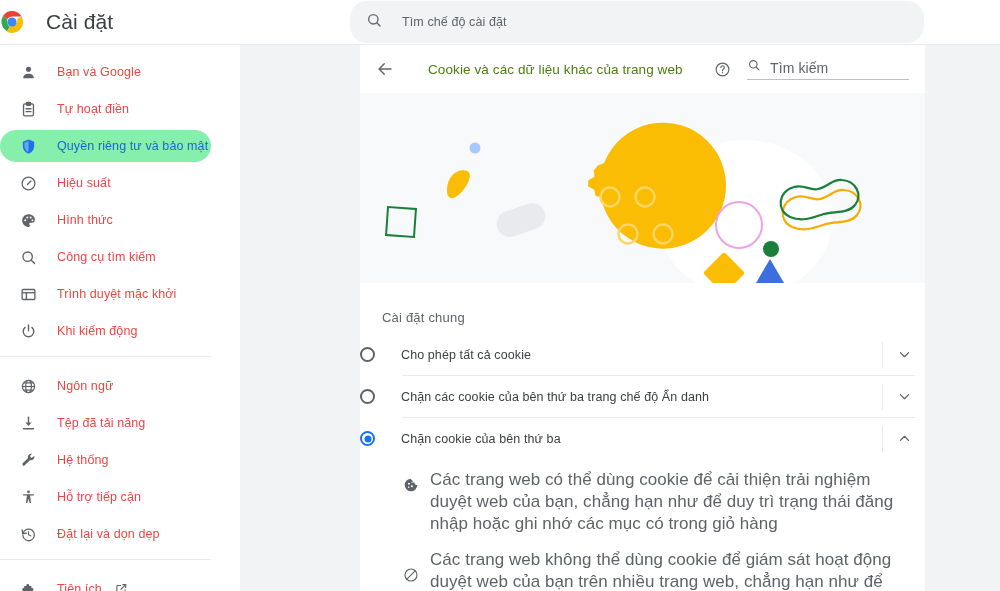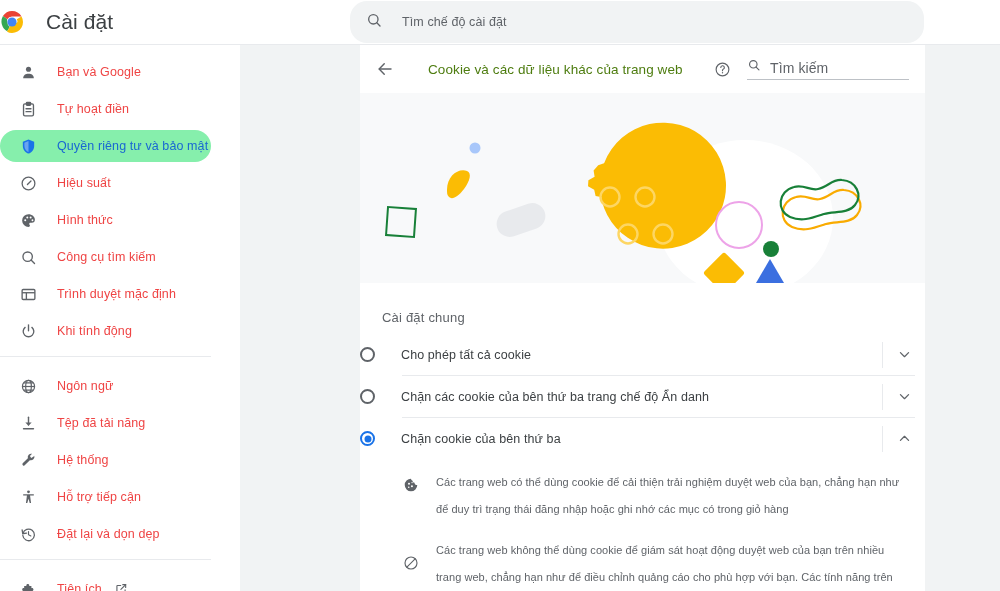"Trình duyệt mặc định" span.lbl { text: định -> khởi }
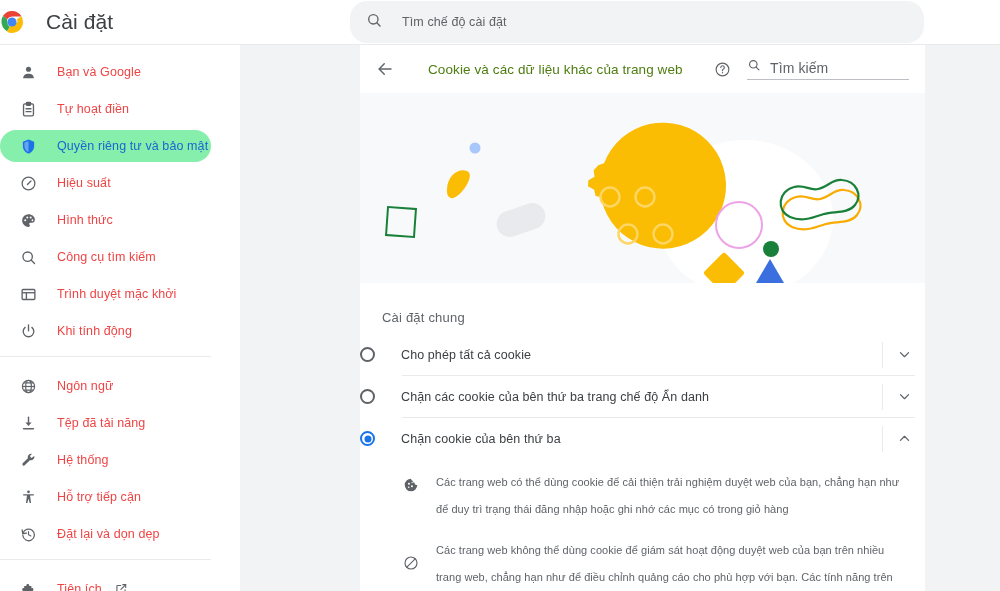"Khi tính động" span.lbl { text: tính -> kiếm }
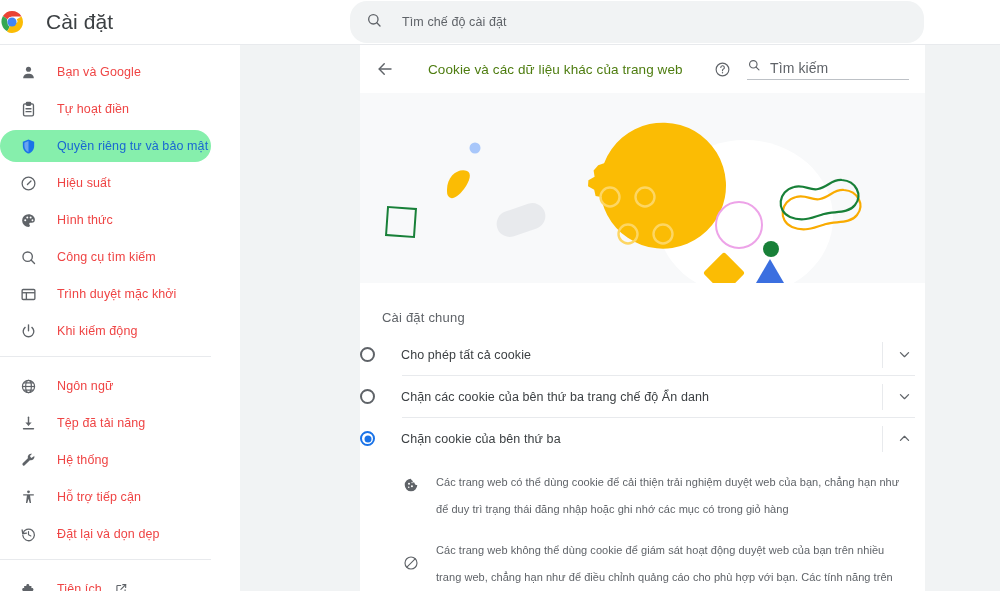"Các trang web có thể" .desc-txt { font-size: 11px -> 17px; line-height: 27px -> 22px; margin-left: 16px -> 10px }
